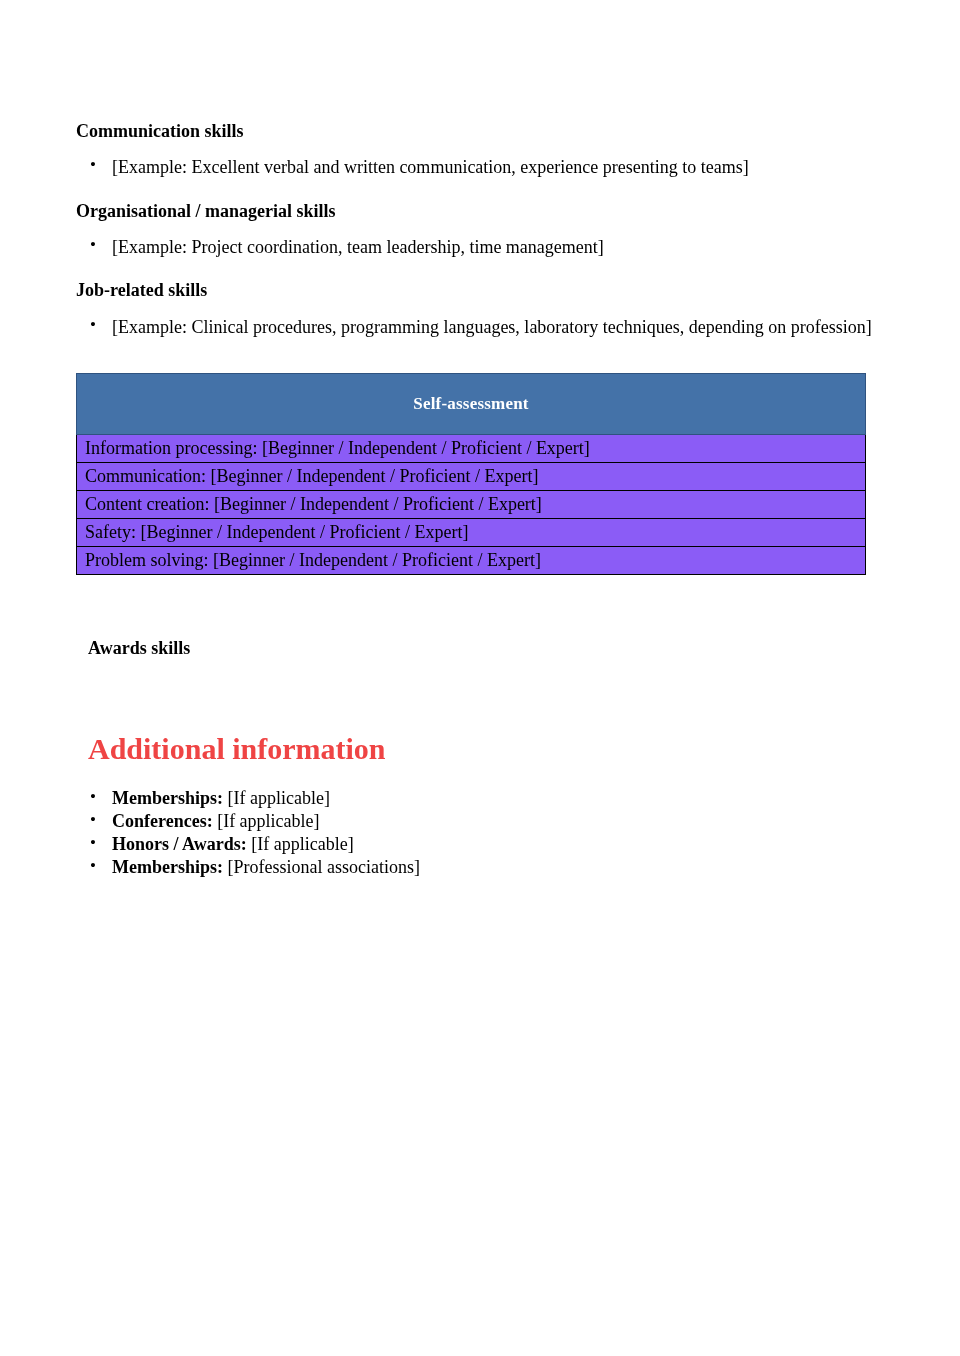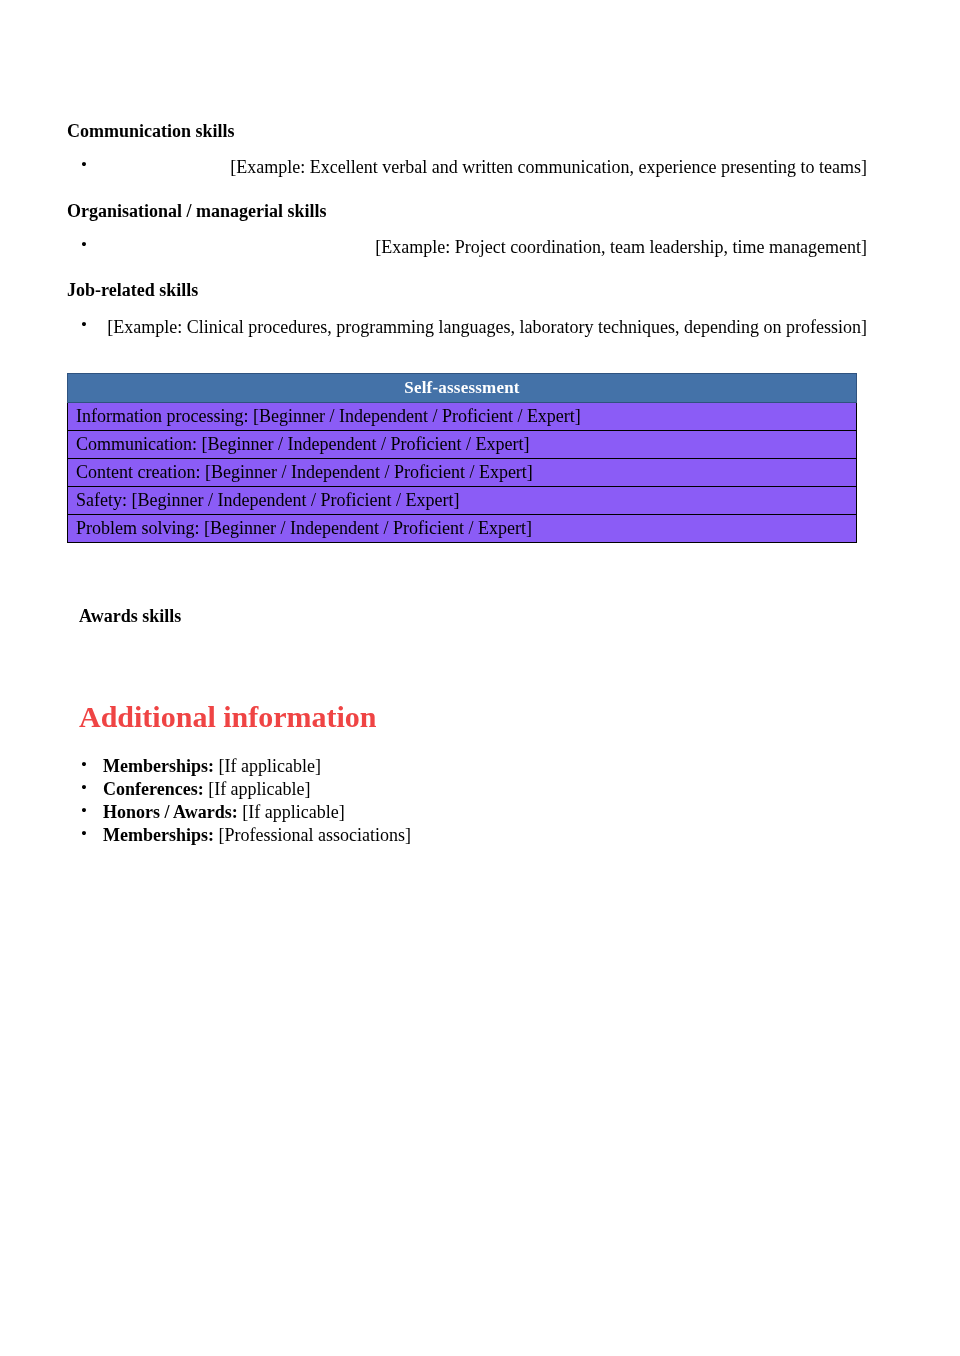"Communication skills" .content { left: 67px -> 76px }
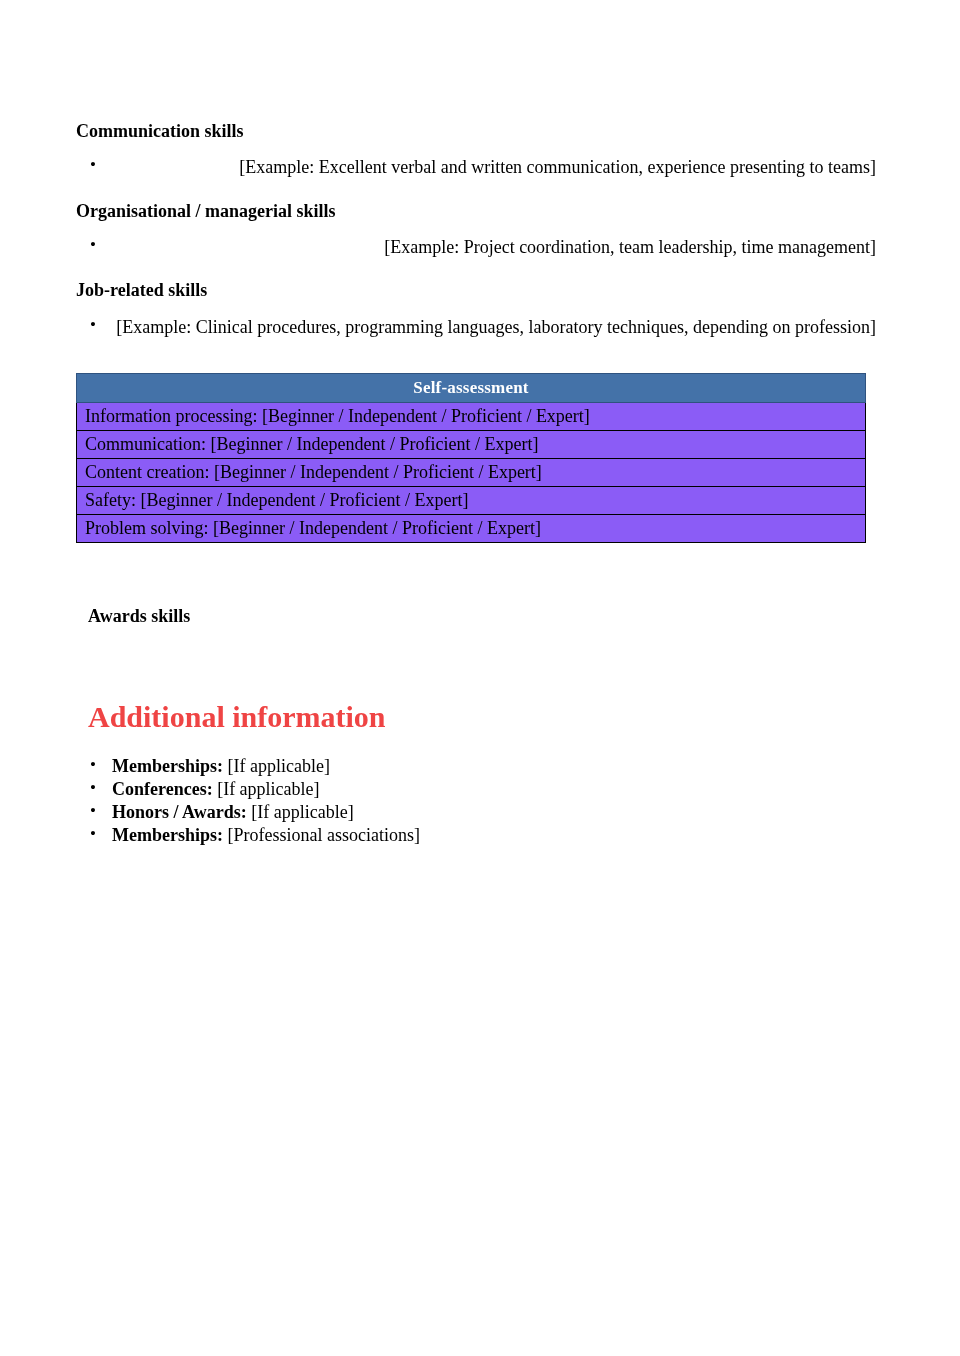"[Example: Excellent verbal and written" ul.bullets { text-align: right -> none }
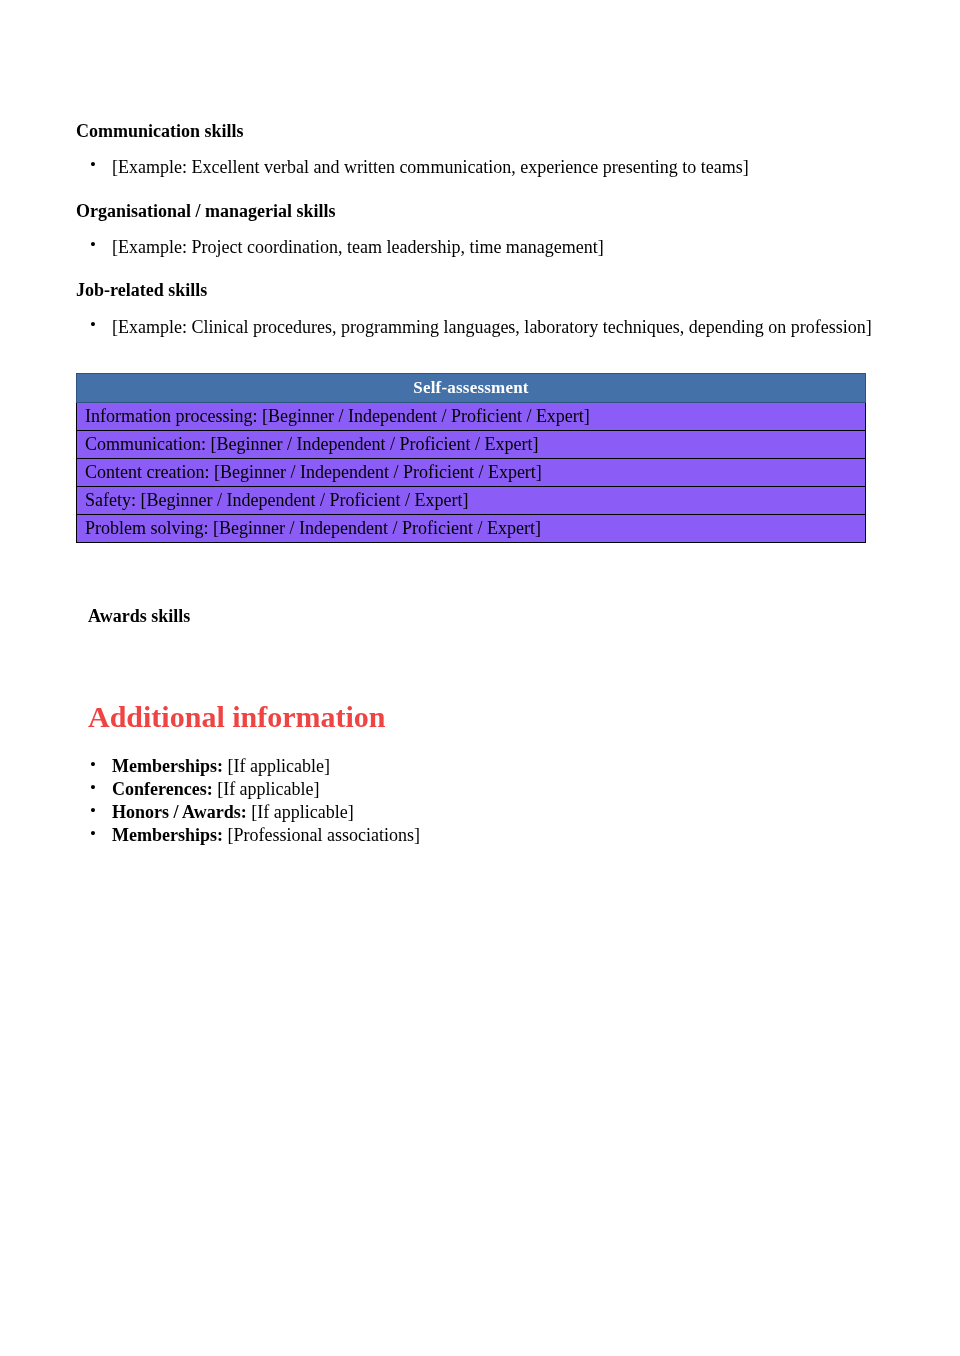"Self-assessment" .skills-table th { padding: 4px 6px -> 20px 6px }
